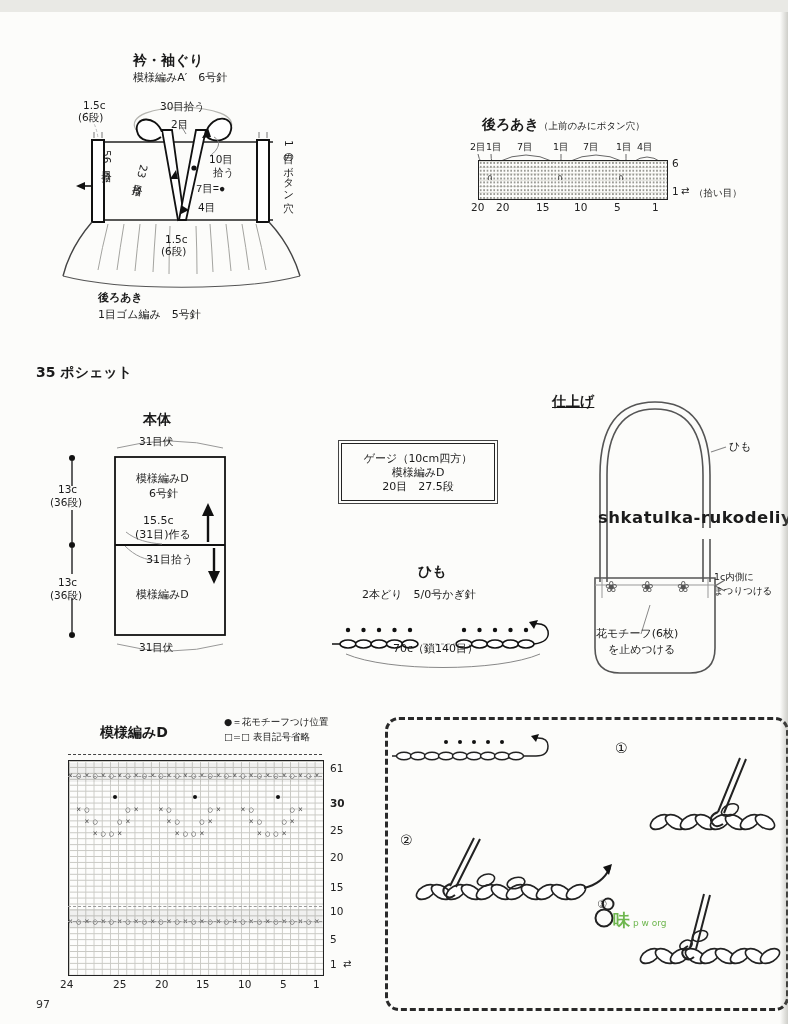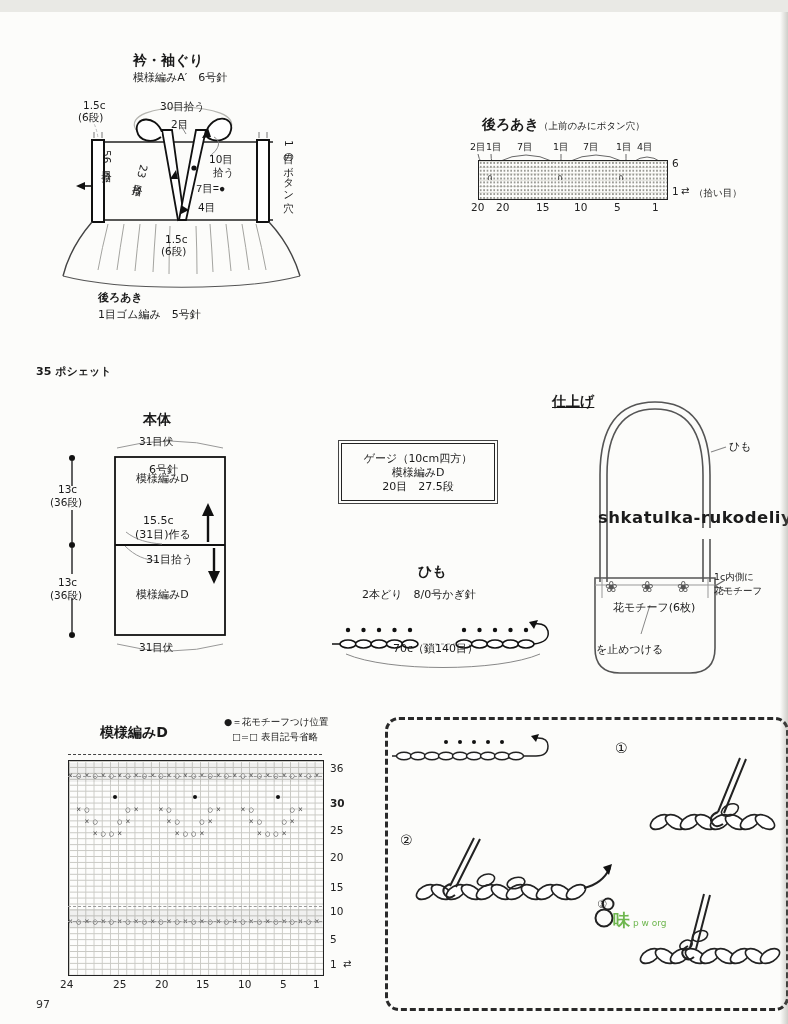"35 ポシェット" .title15 { font-size: 11px -> 14px }
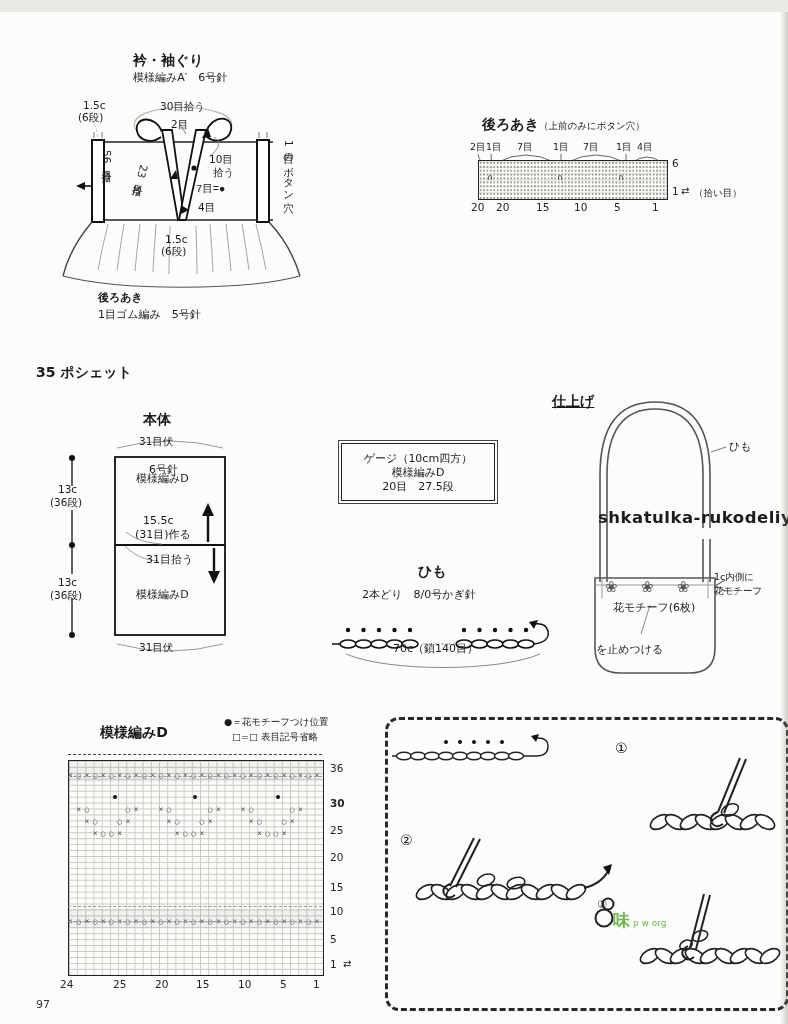"6号針" div.abs { top: 451px -> 475px }
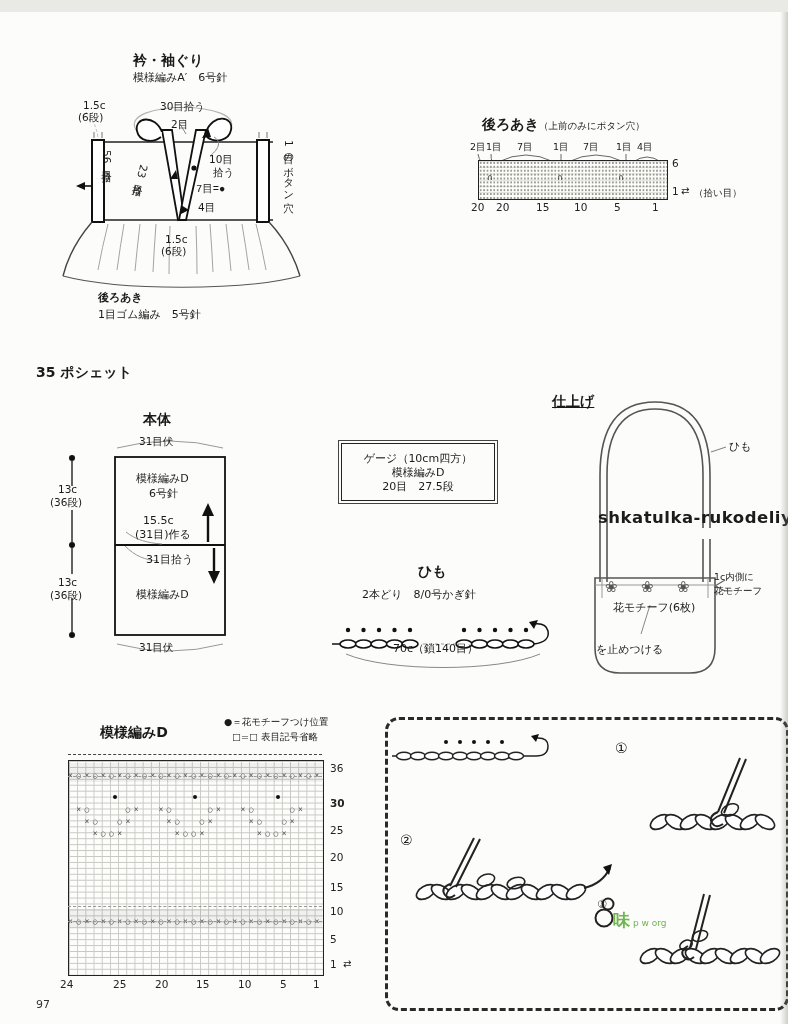"2本どり 8/0号かぎ針" div.abs { text: 8/0 -> 5/0 }
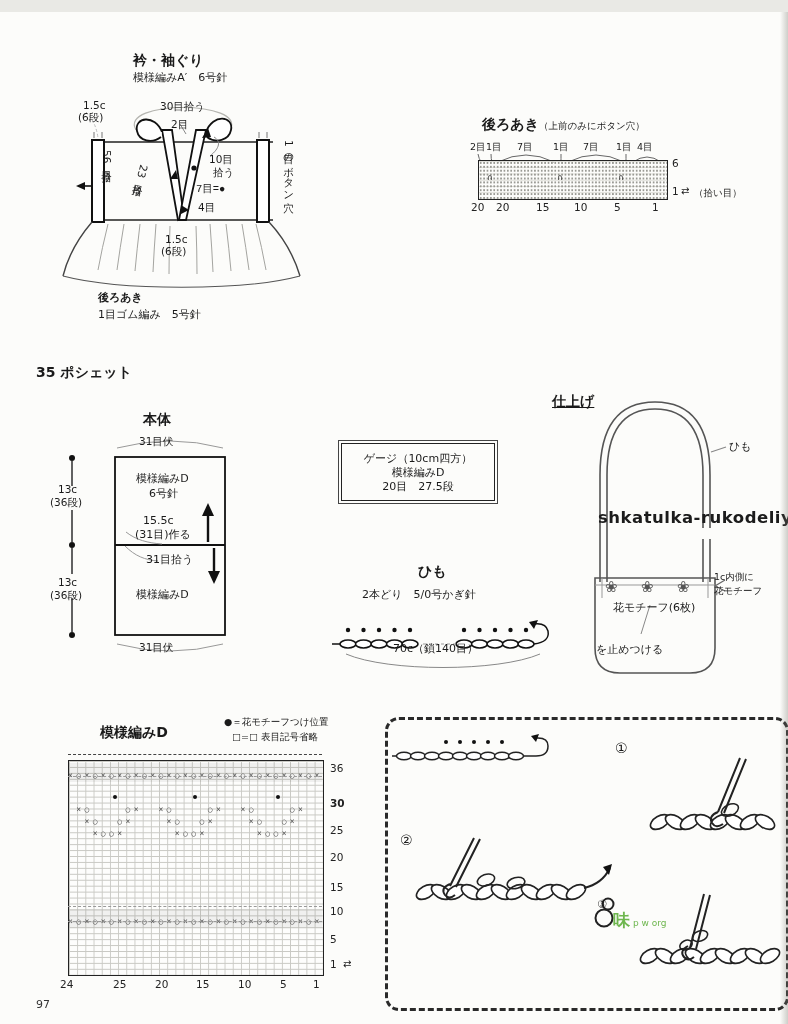"花モチーフ" div.abs { text: 花モチーフ -> まつりつける }
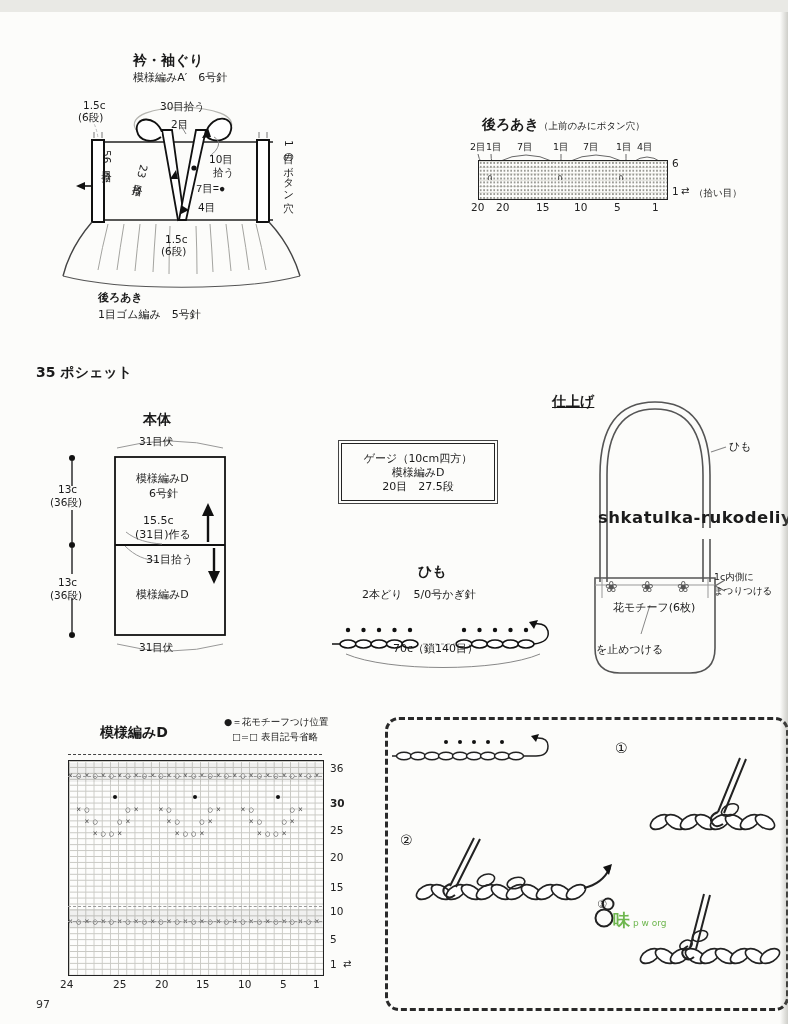"花モチーフ(6枚)" div.abs { padding-left: 17px -> none; top: 589px -> 615px }
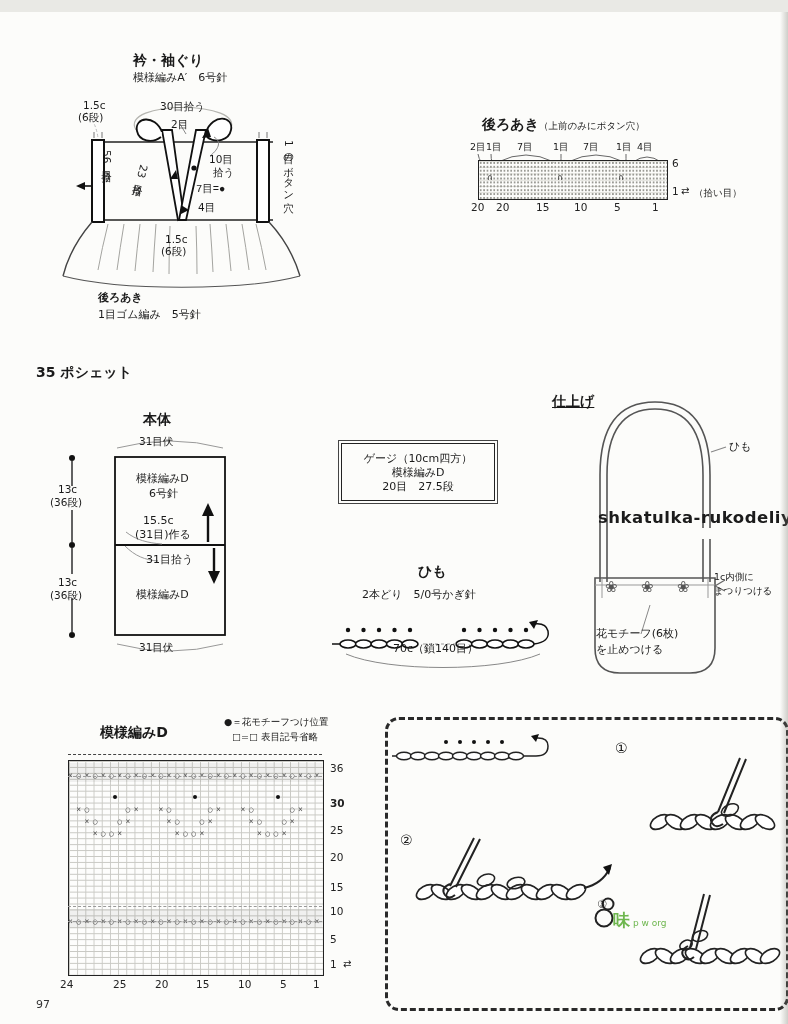"を止めつける" div.abs { padding-left: none -> 12px }
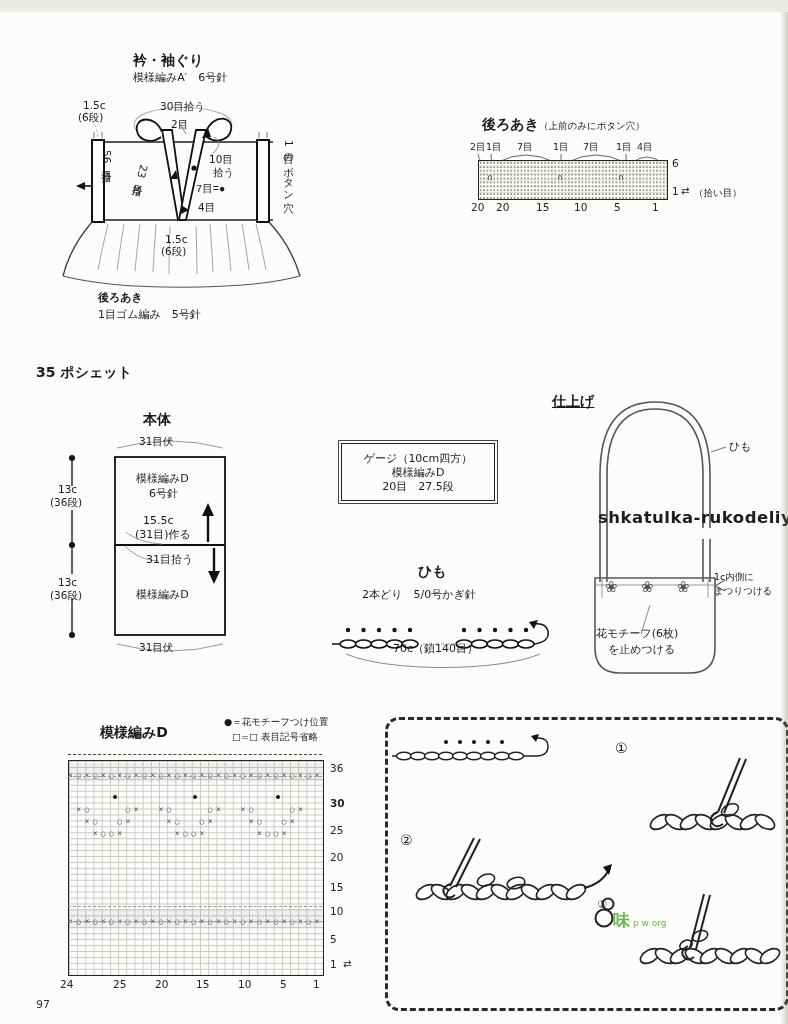"□=□ 表目記号省略" div.abs { left: 232px -> 224px }
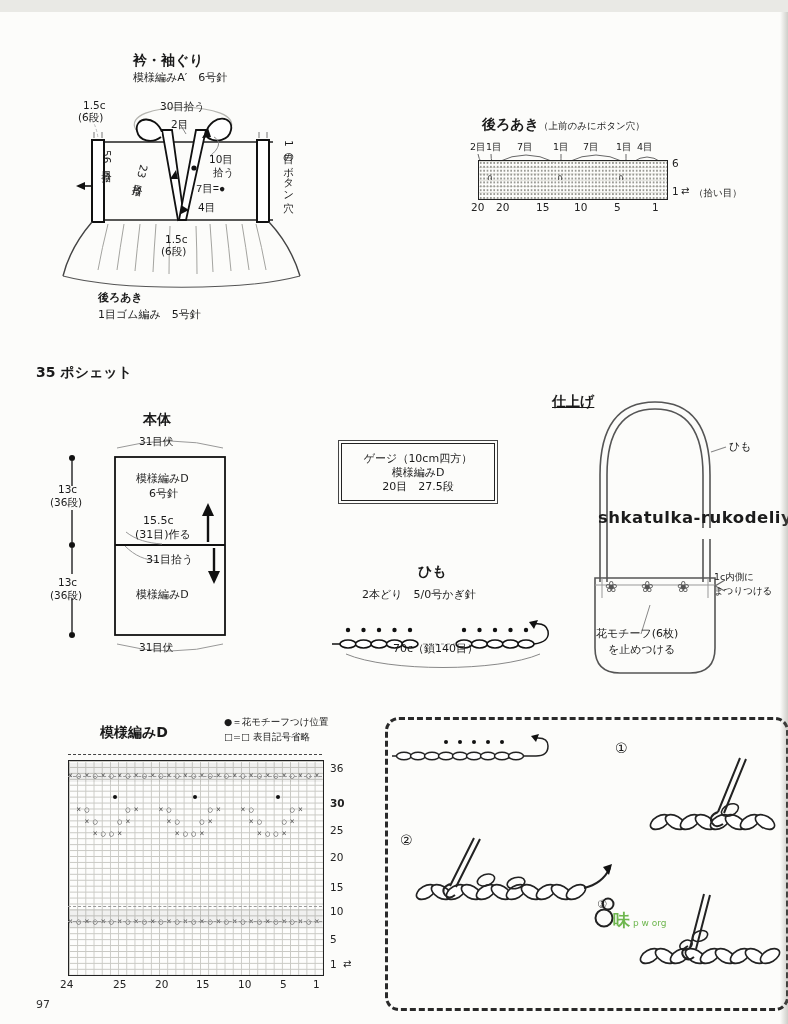"36" div.abs { text: 36 -> 61 }
